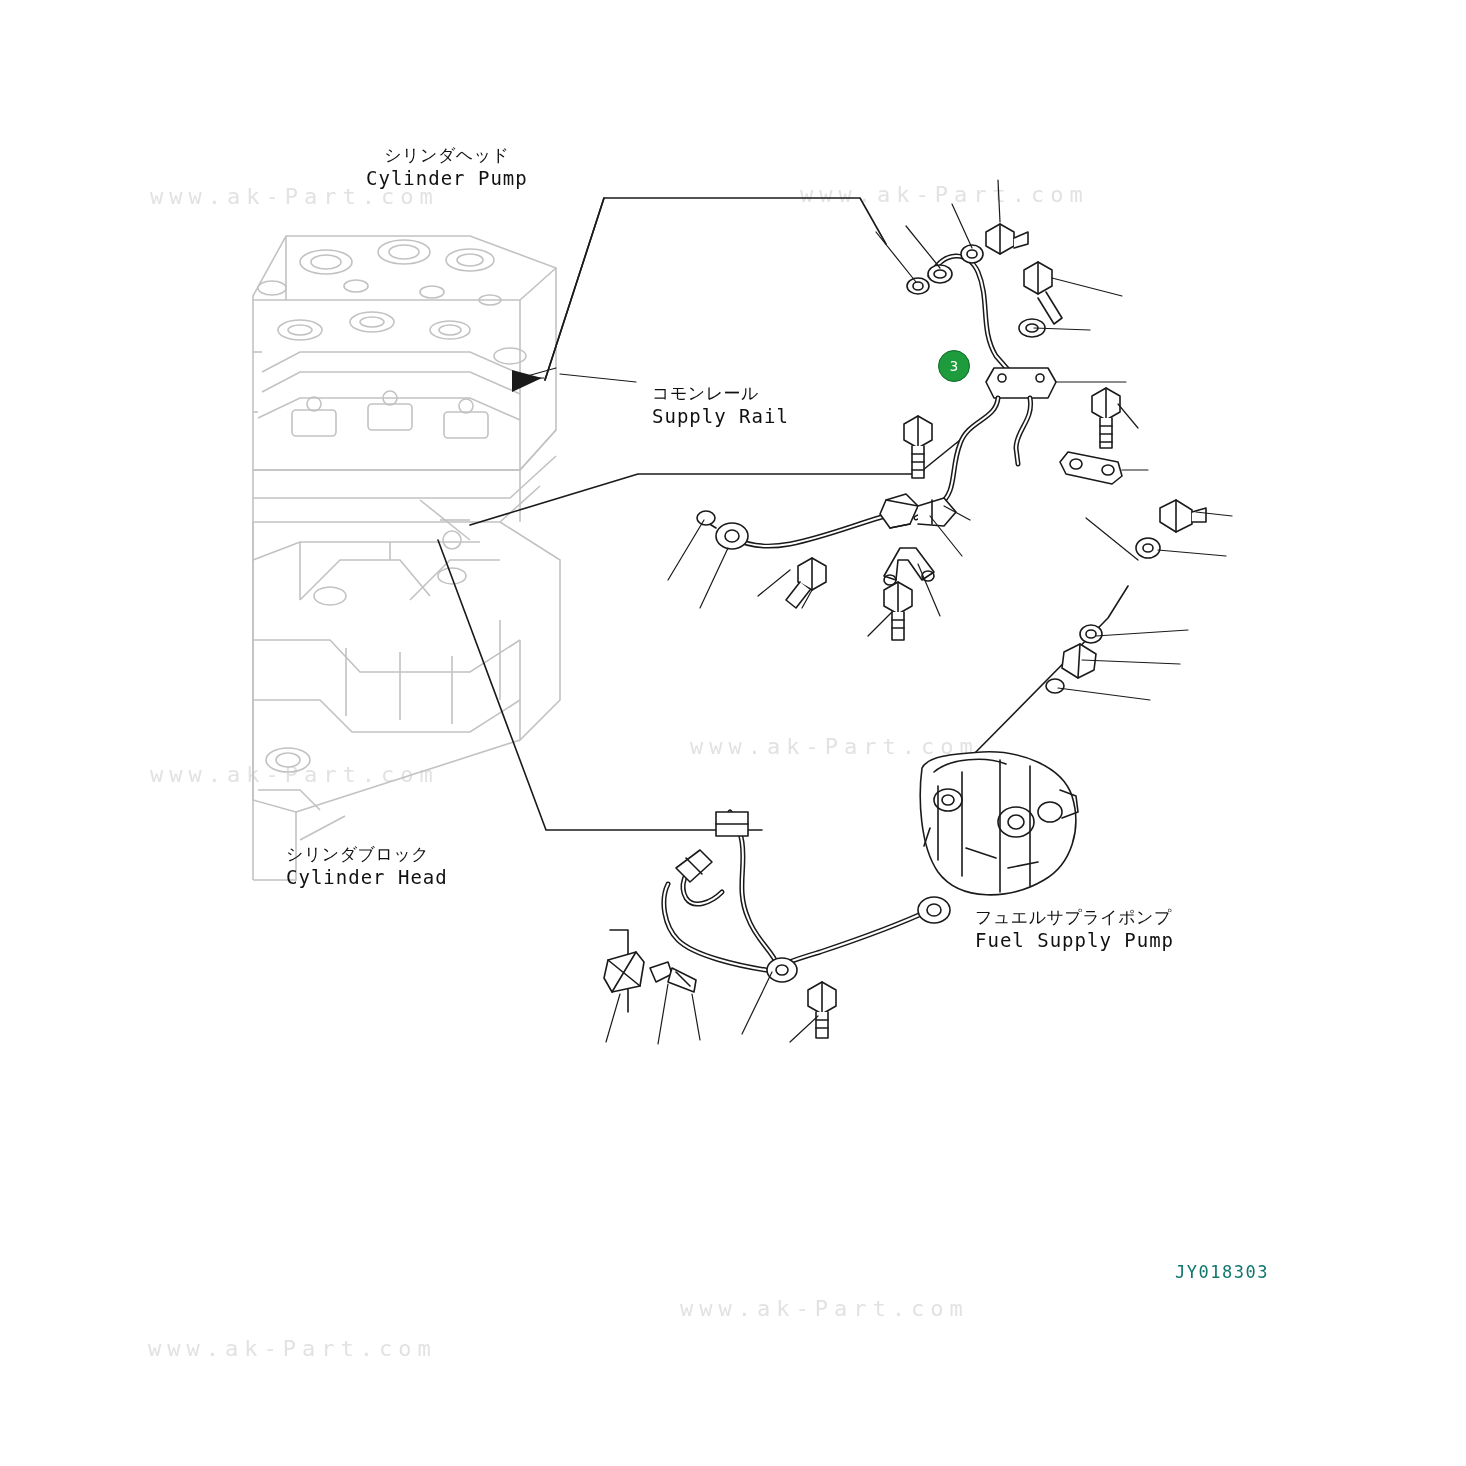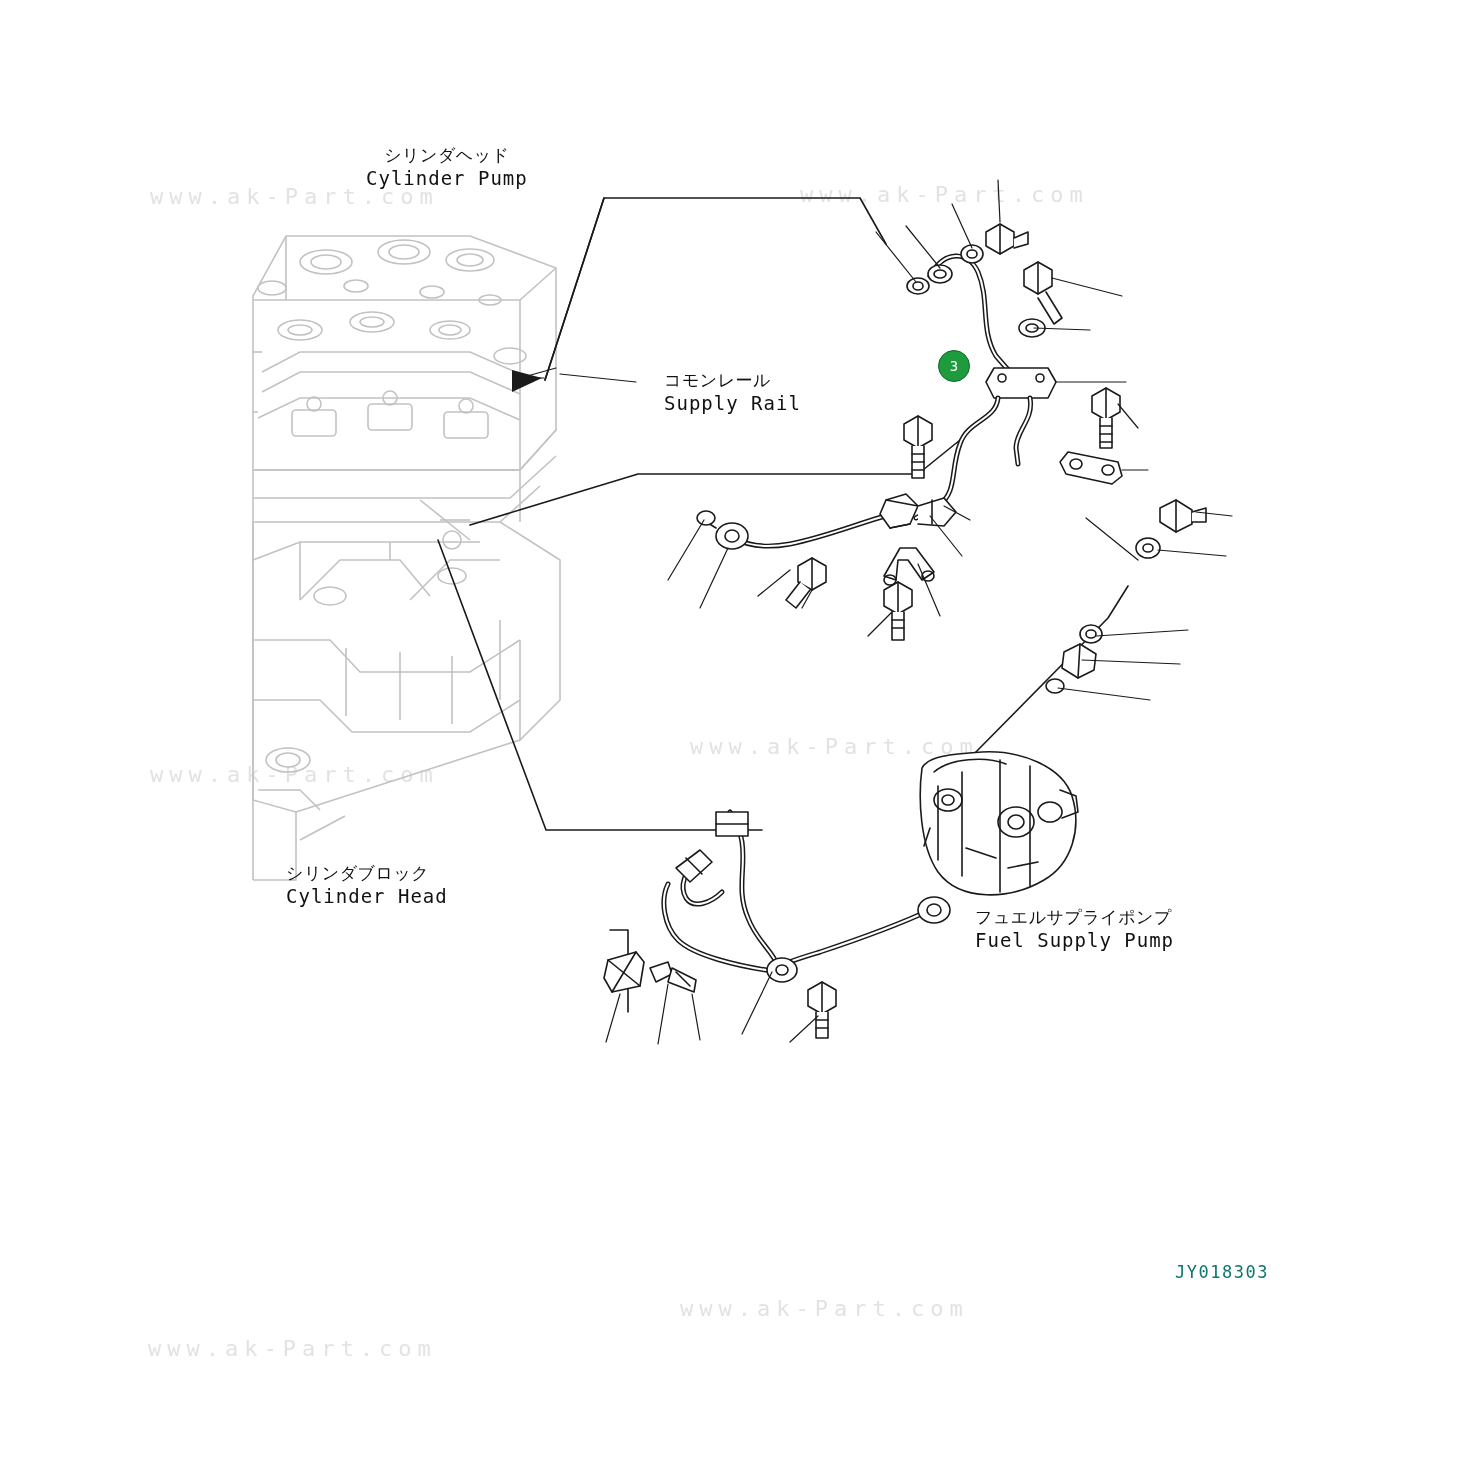"コモンレール" div.label { margin-left: 12px -> none; top: 371px -> 384px }
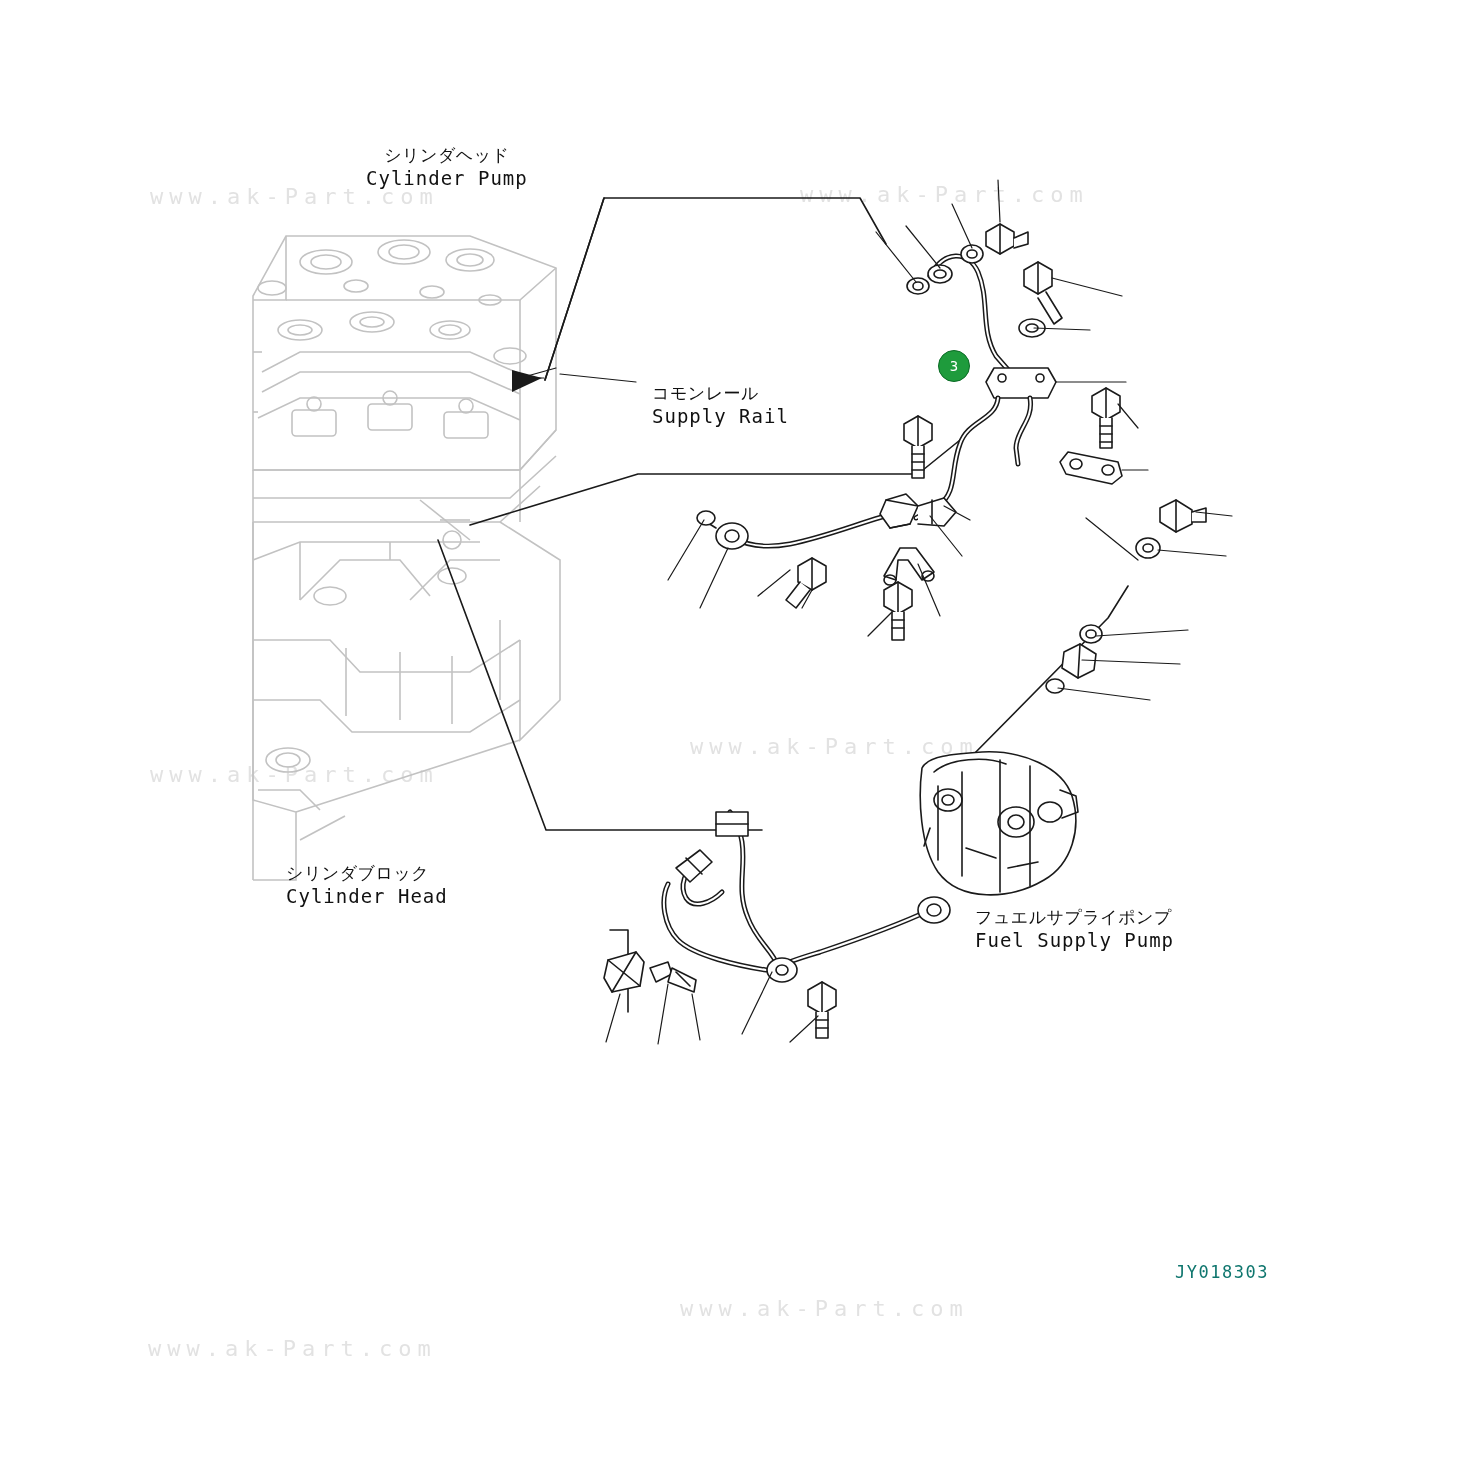"シリンダブロック" div.label { margin-top: 19px -> none }
